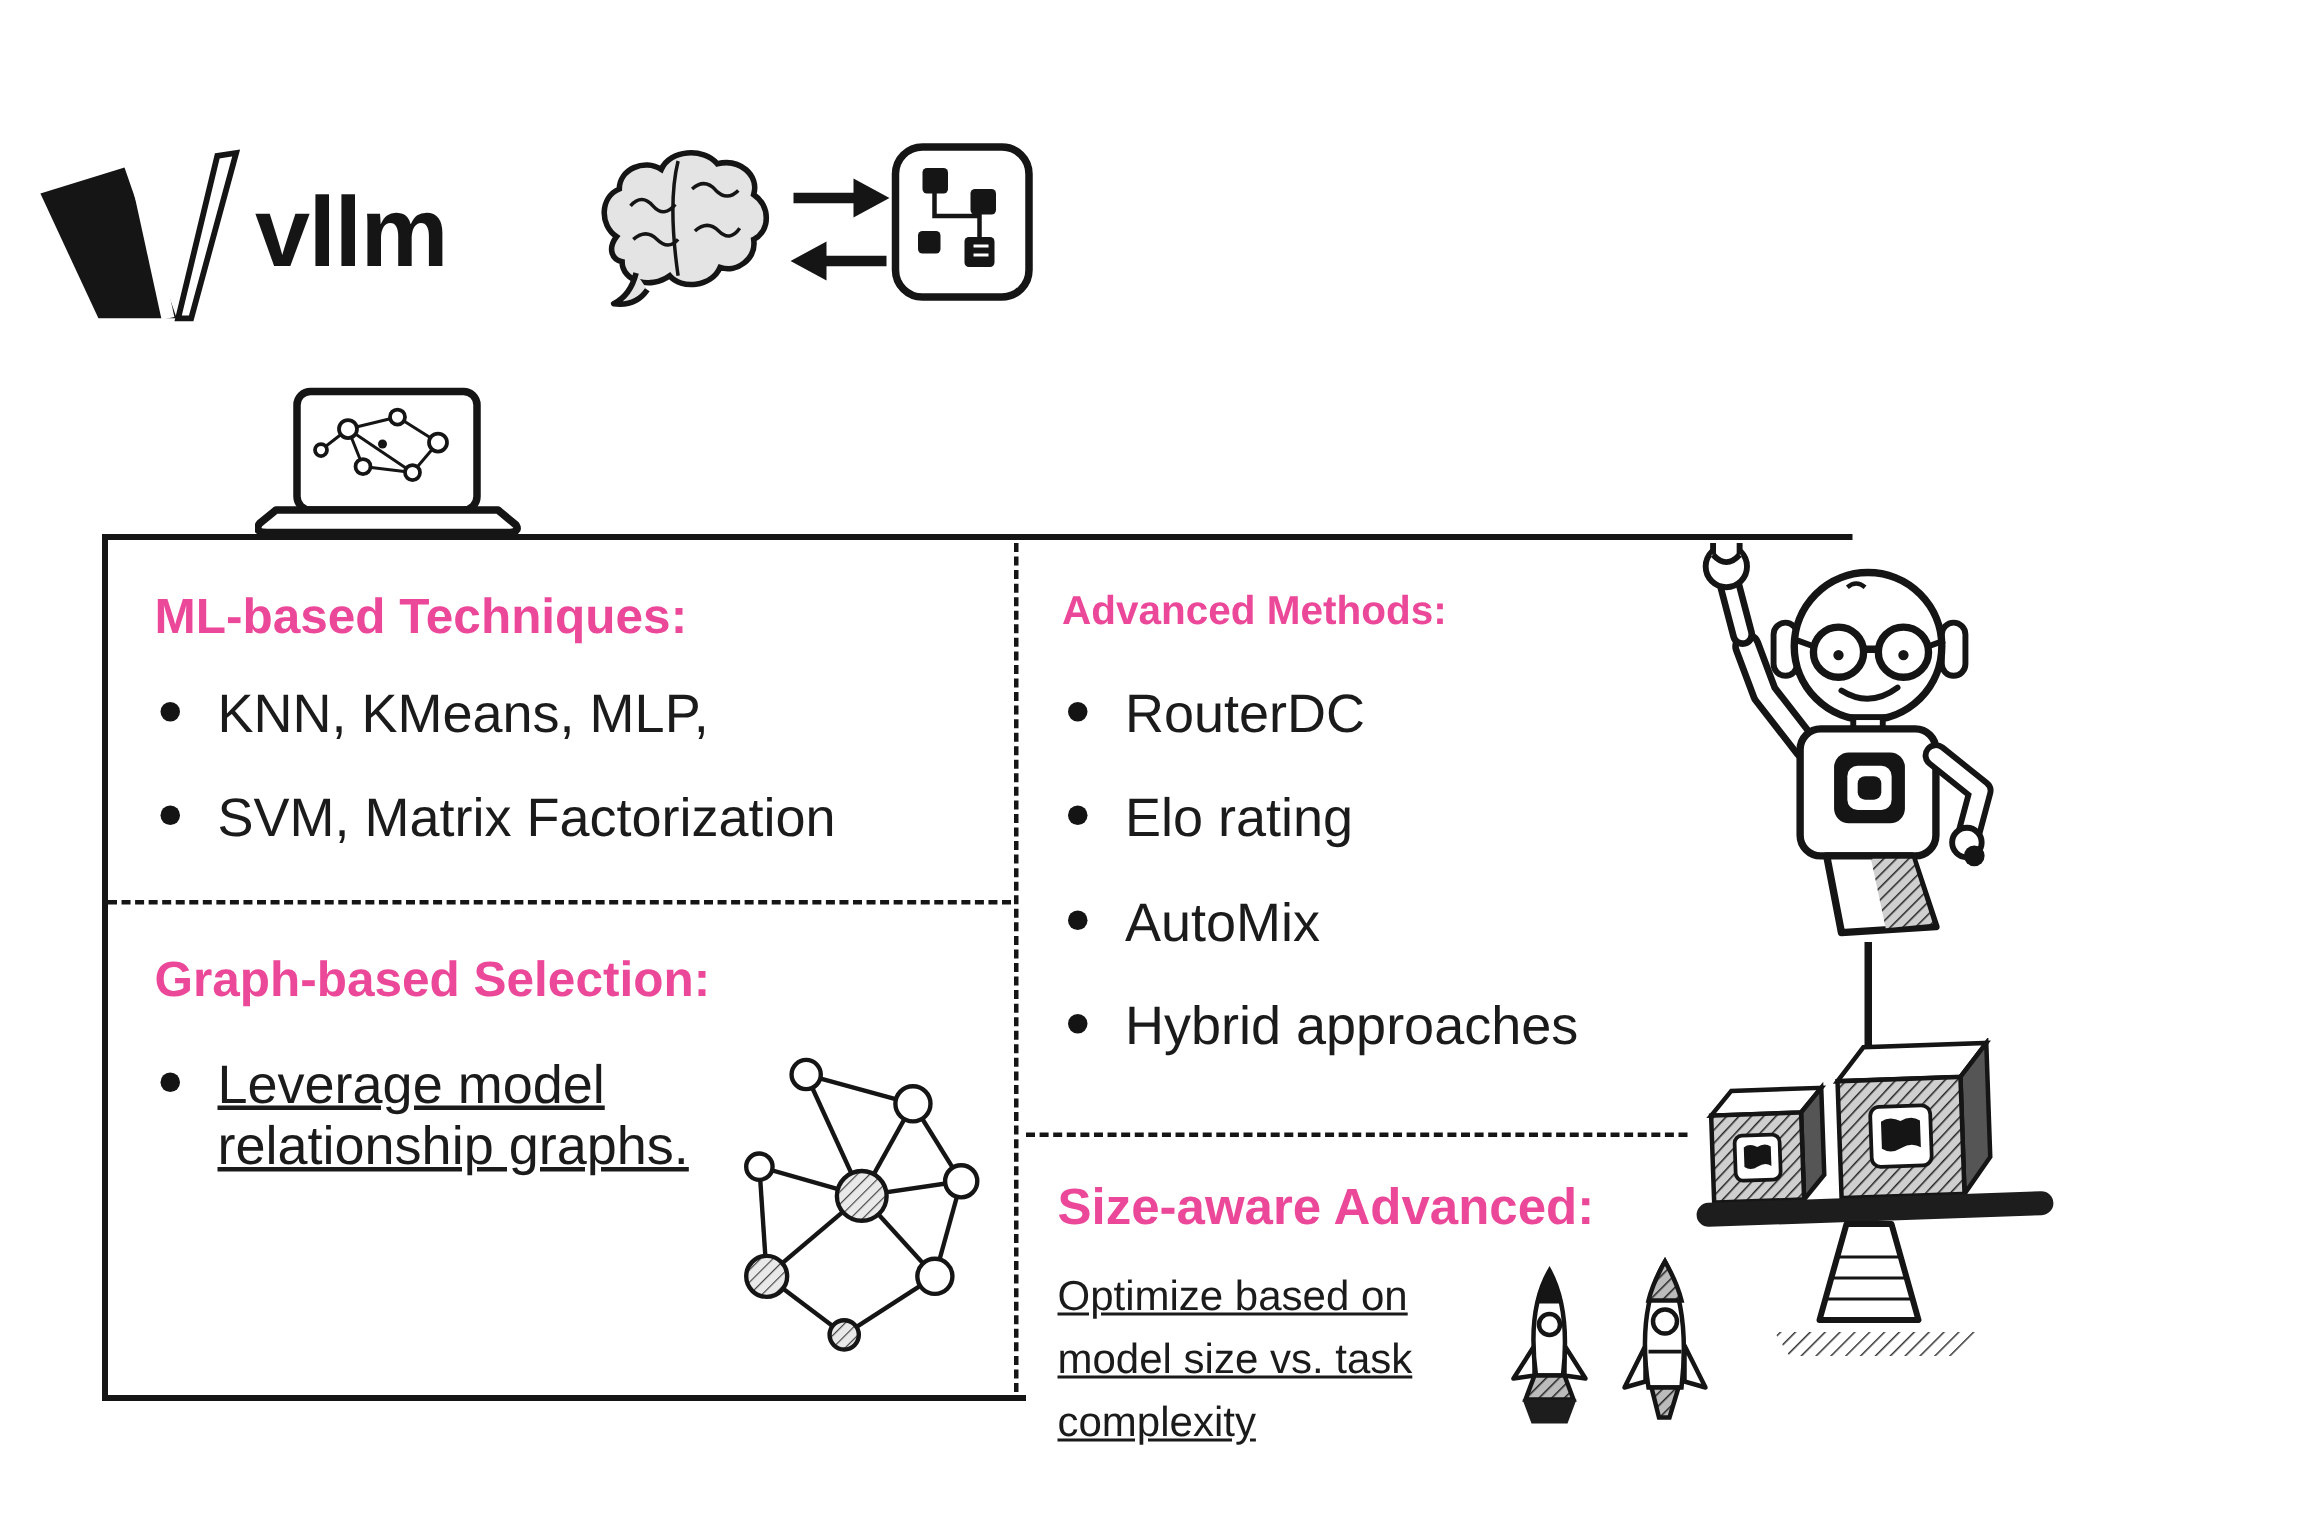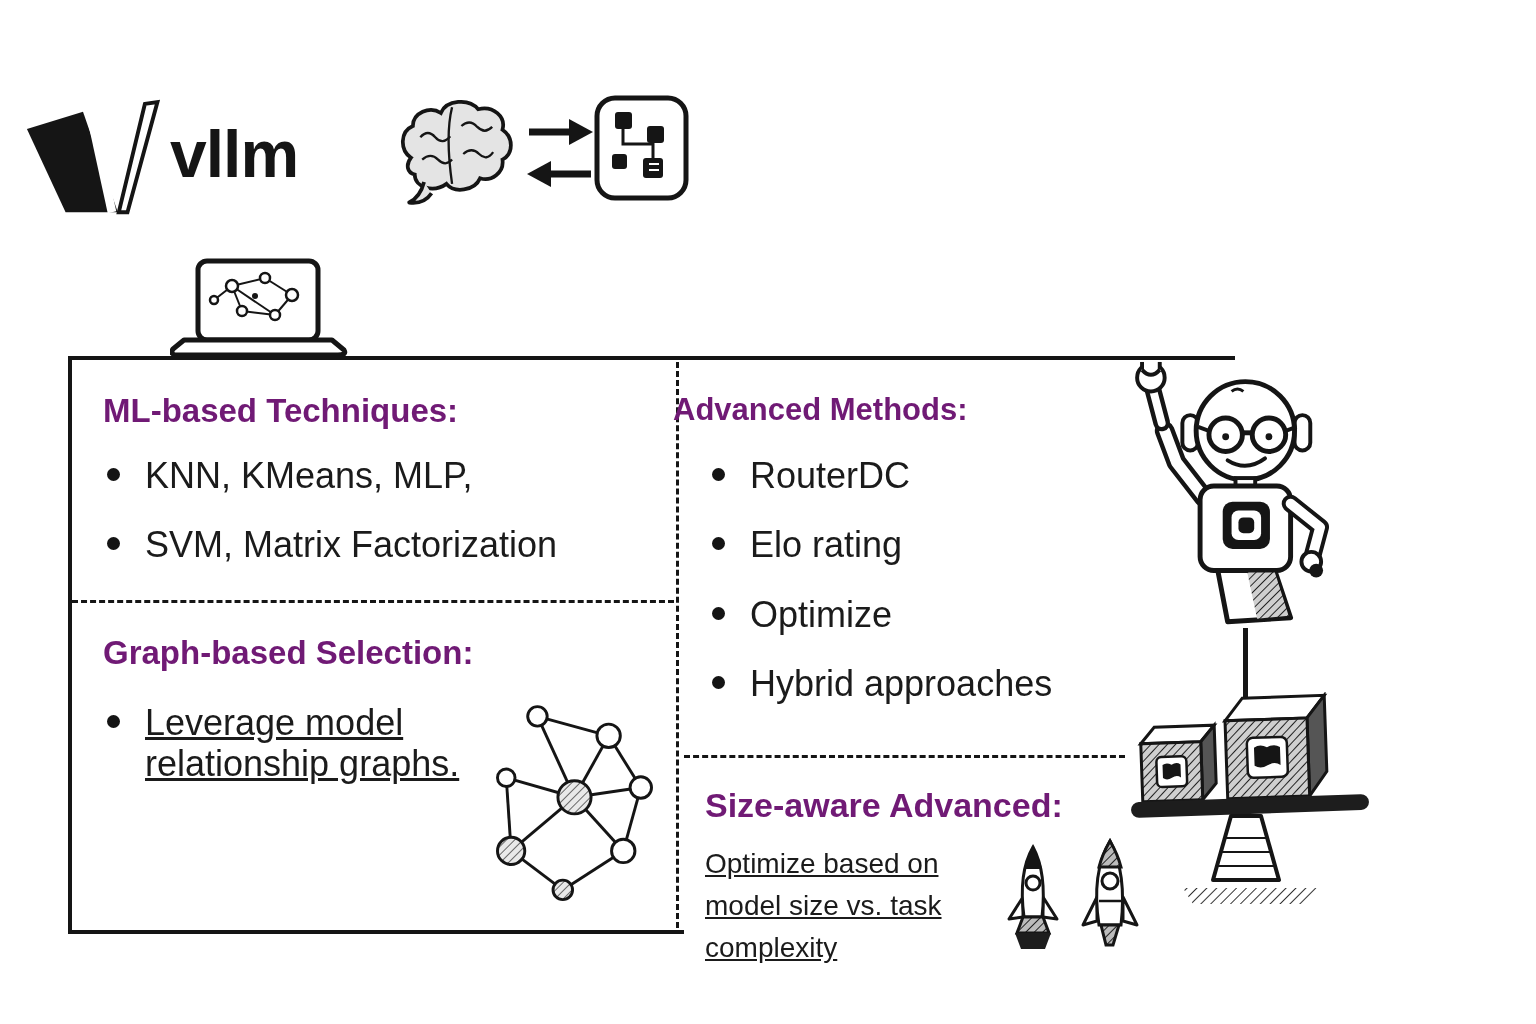"ML-based Techniques:" .heading { color: #701a75 -> #ec4899 }
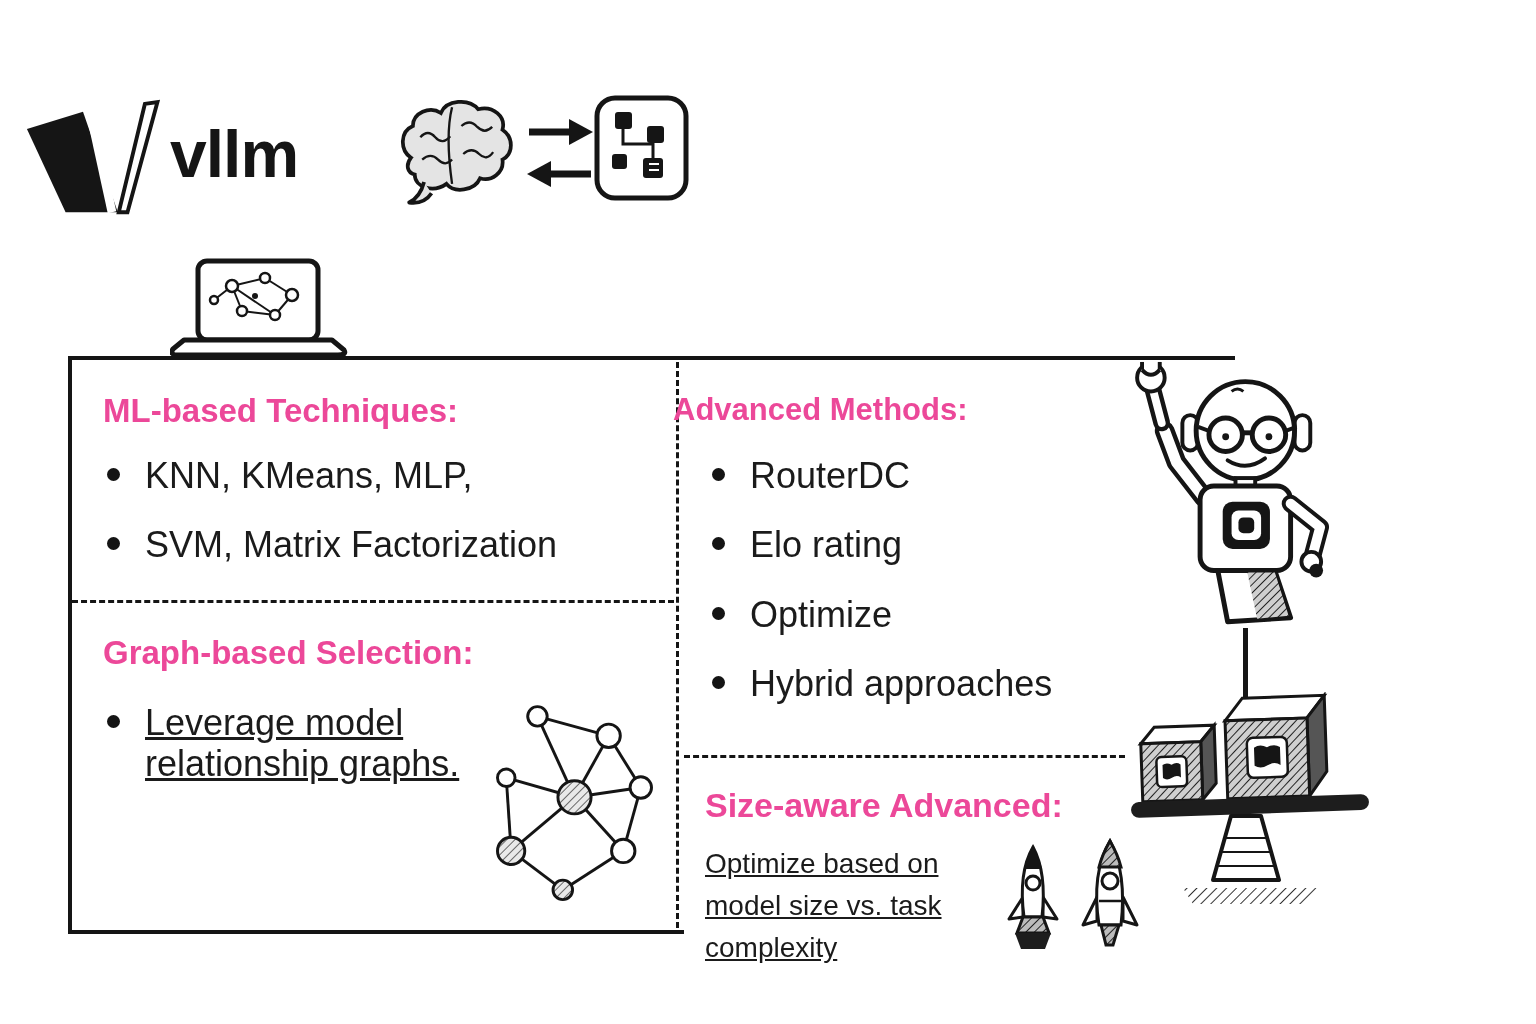"Advanced Methods:" .h-adv { font-size: 31px -> 27px; left: 673px -> 708px }
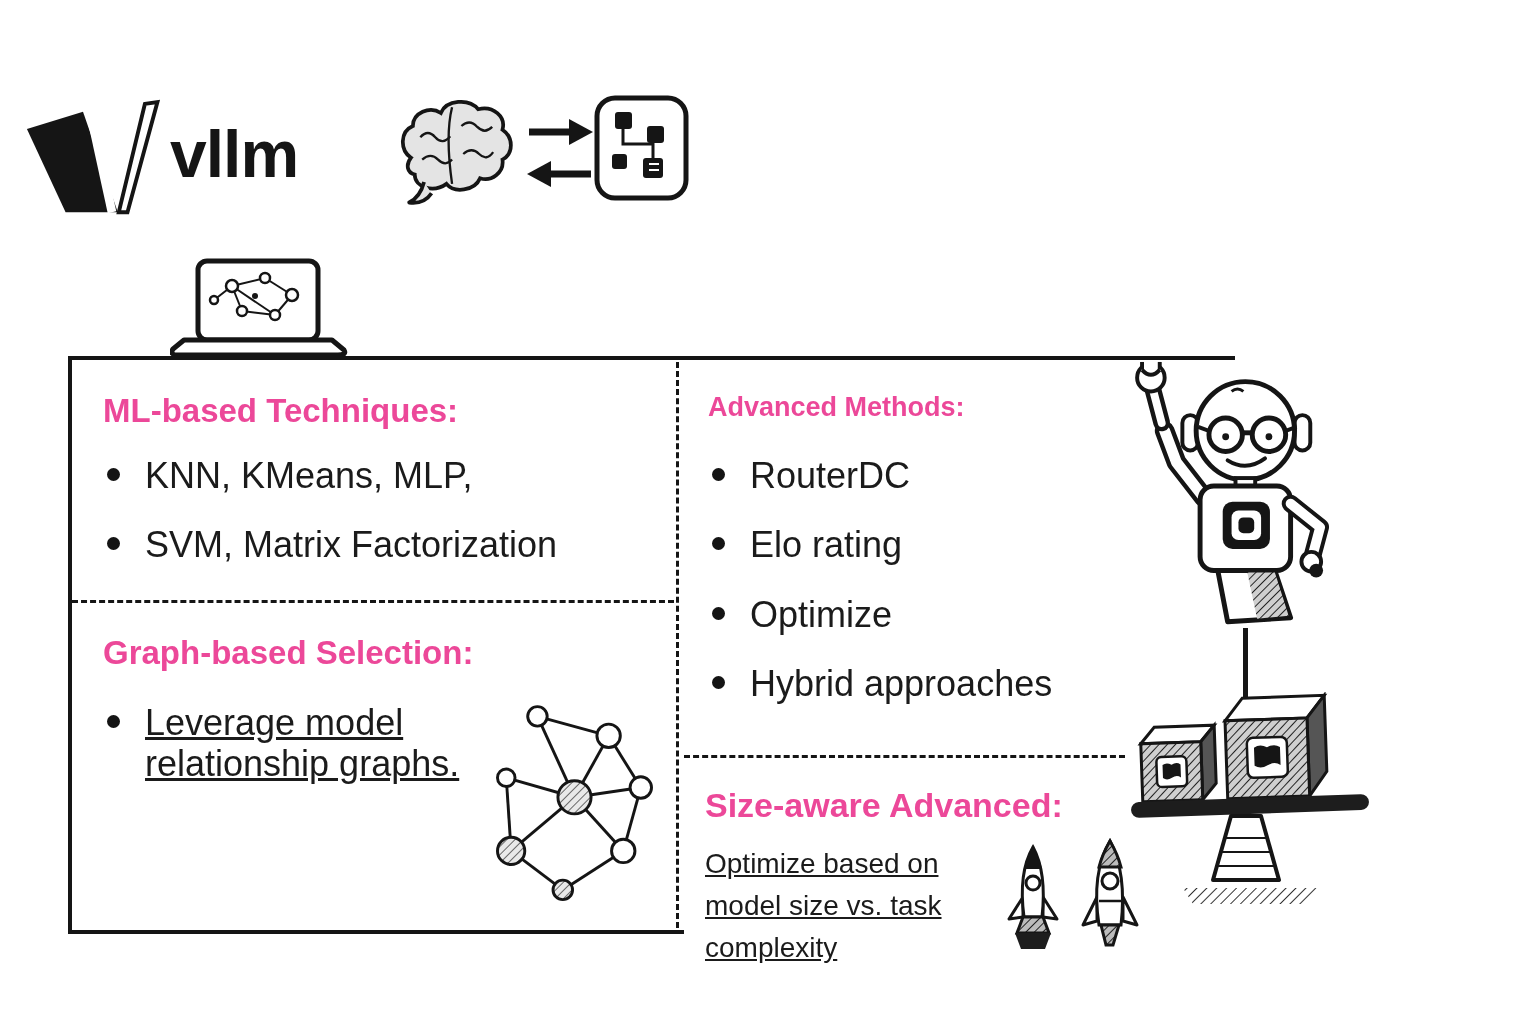"Optimize" span { text: Optimize -> AutoMix }
